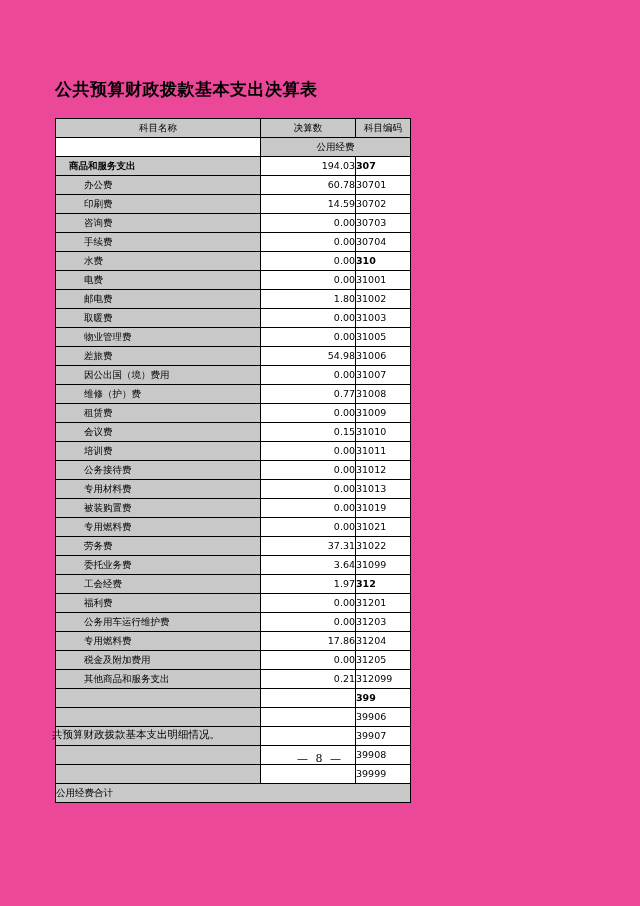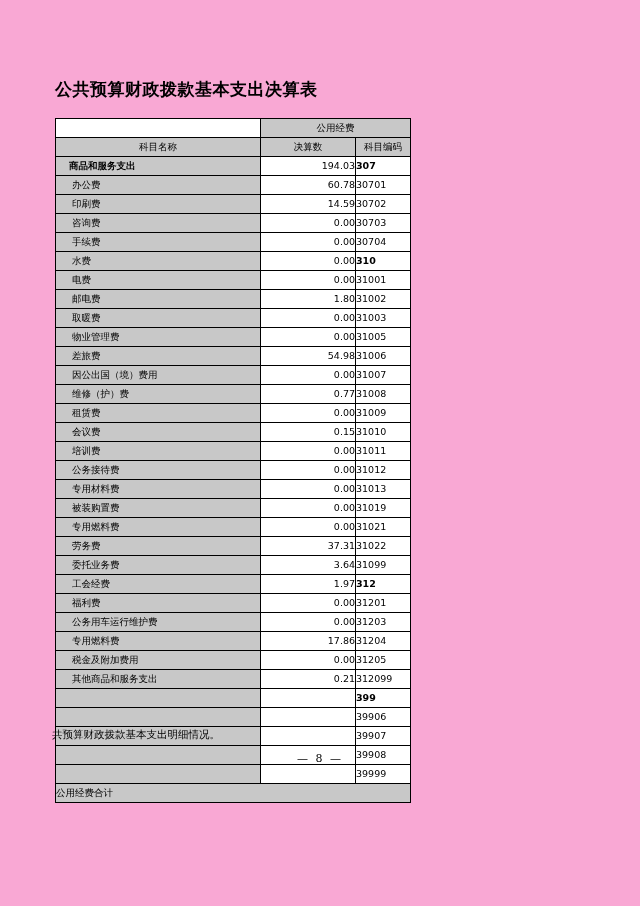"公共预算财政拨款基本支出决算表" .page { background: #f9a8d4 -> #ec4899 }
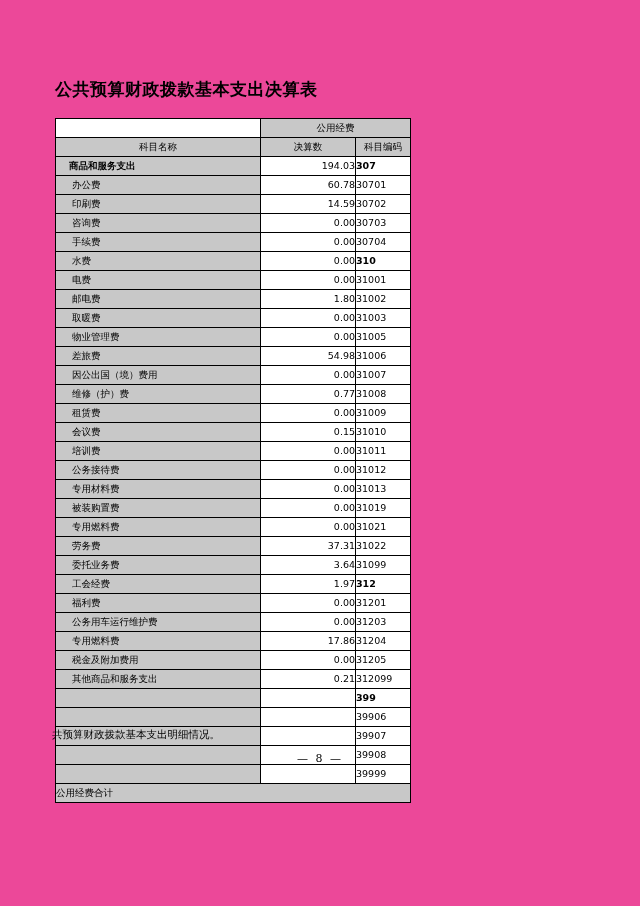"公用经费" tr { order: before "科目名称" -> after "科目名称" }
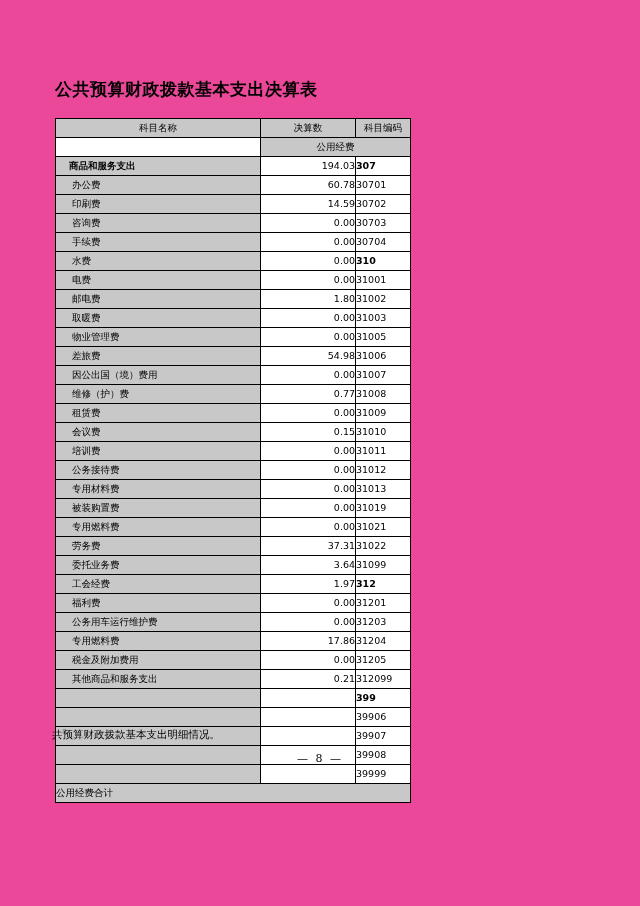"办公费" .name-cell.indent { padding-left: 16px -> 28px }
